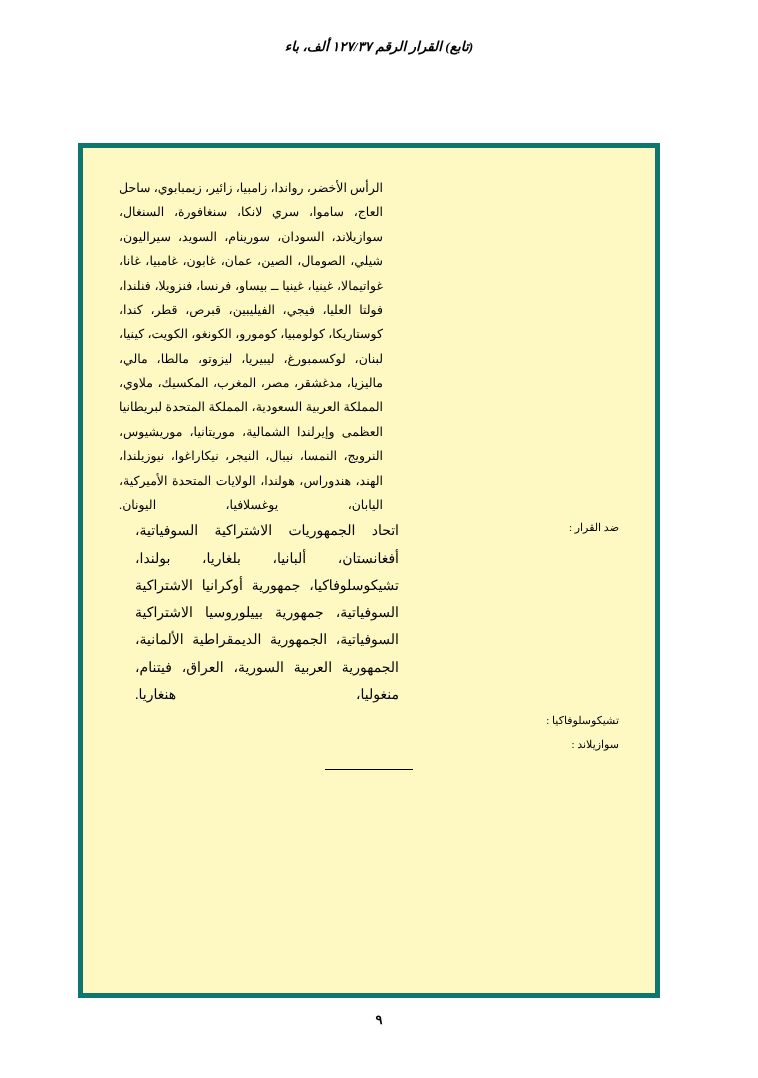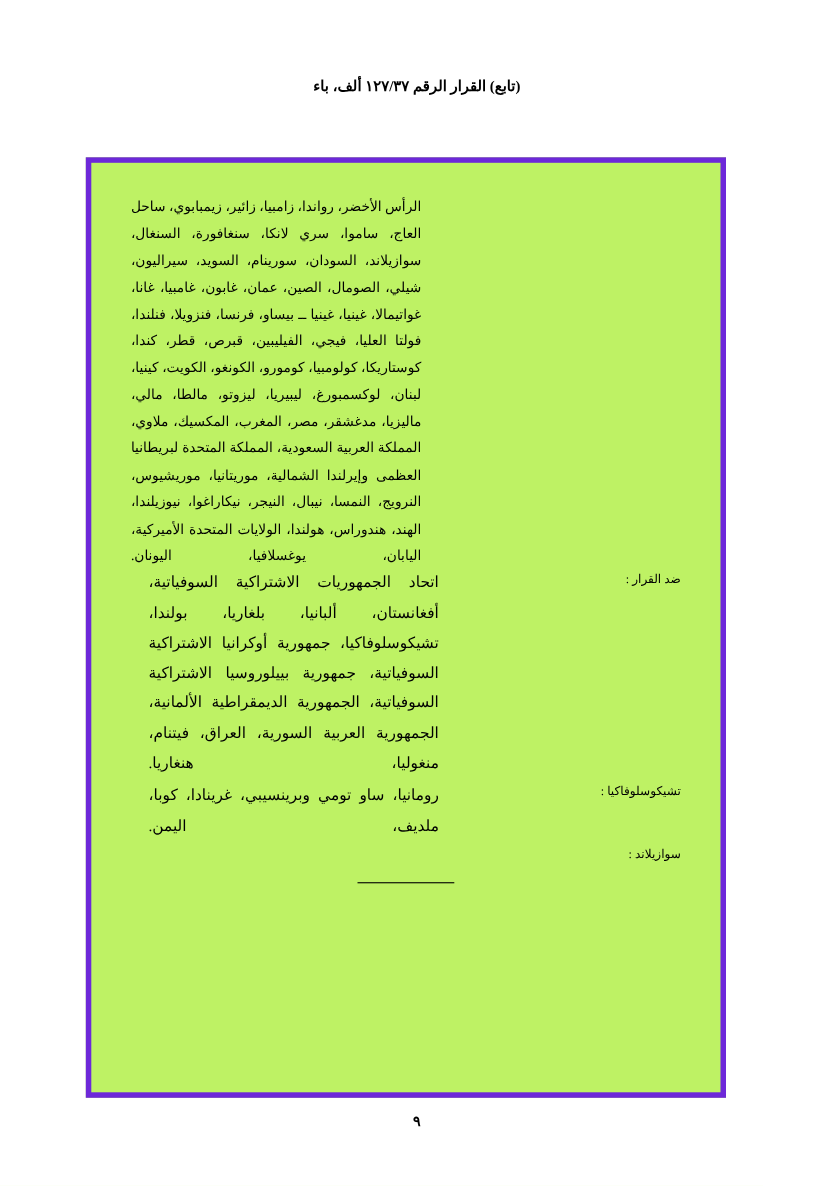"(تابع) القرار الرقم ١٢٧/٣٧ ألف،" .doc-header { font-style: none -> italic; padding-top: 70px -> 38px }
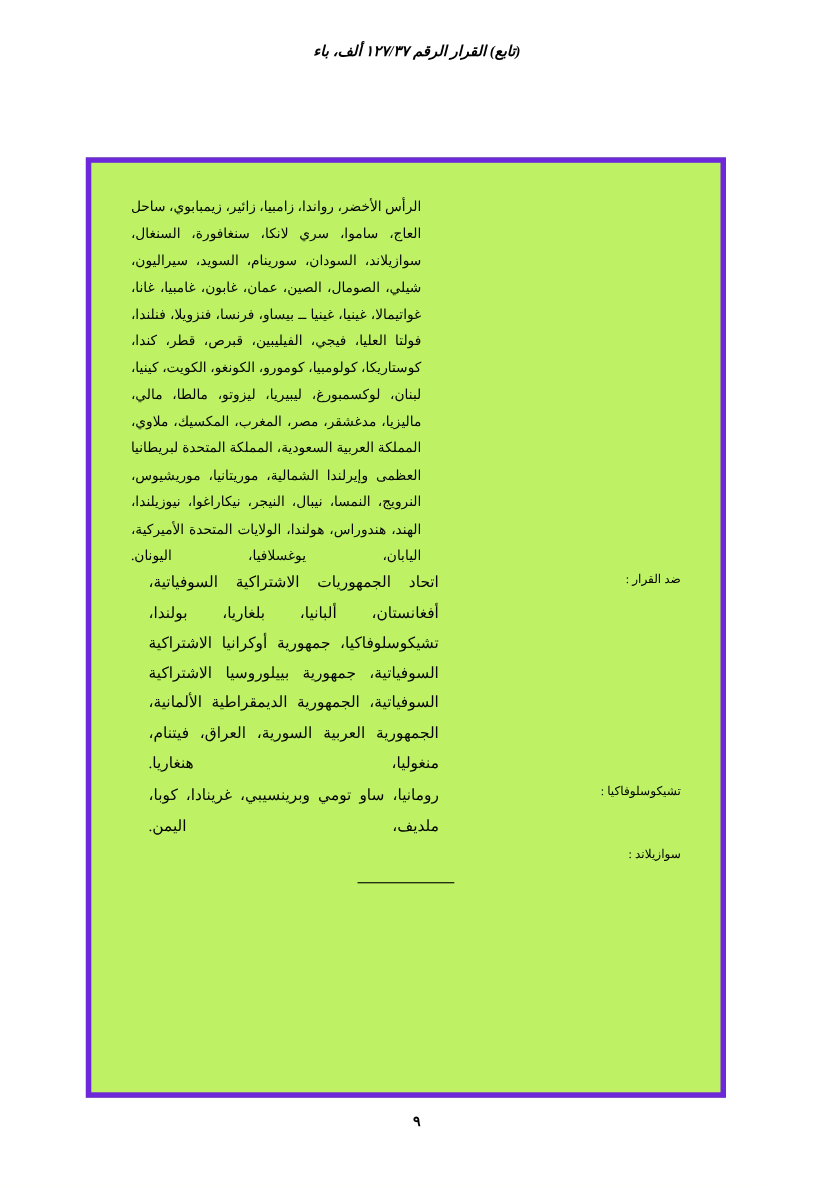"الرأس الأخضر، رواندا، زامبيا، زائير،" .green-frame { background: #bef264 -> #fef9c3; border: 5px solid #6d28d9 -> 5px solid #0f766e }
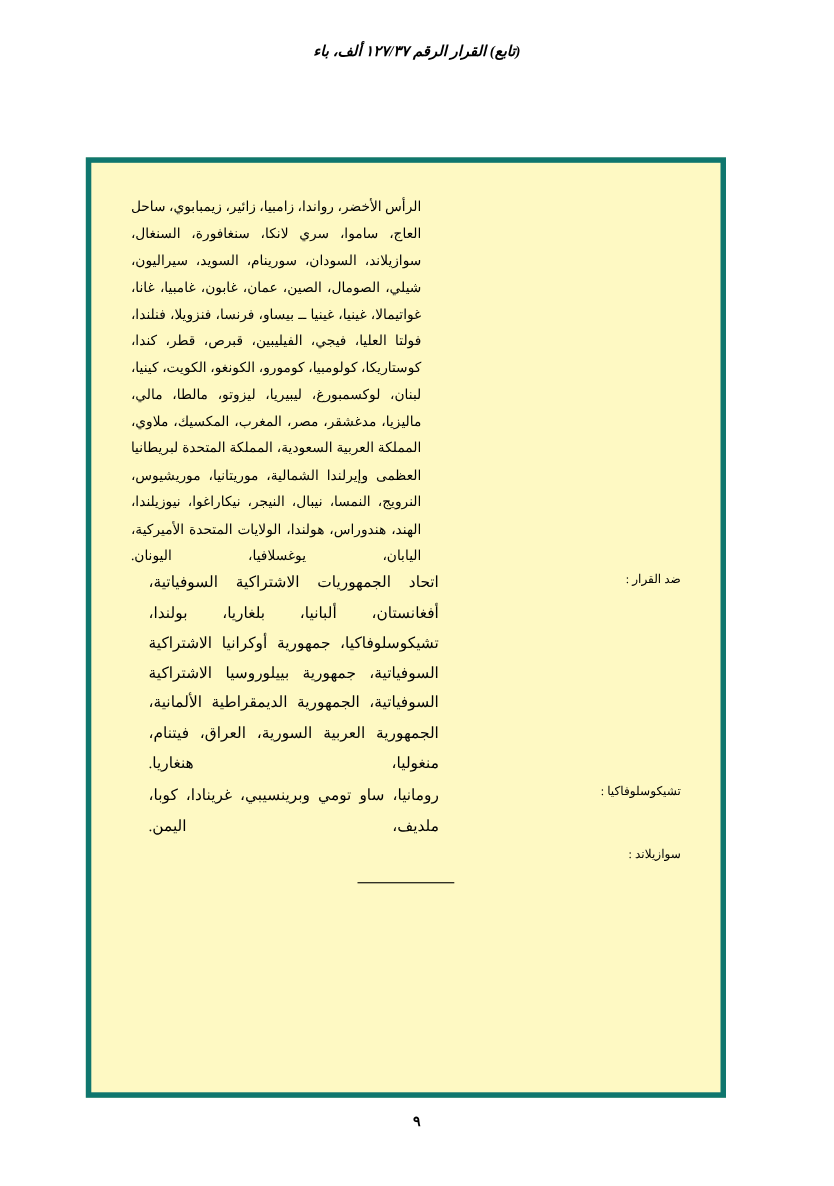"رومانيا، ساو تومي وبرينسيبي، غرينادا،" div.block-body { html: <div>رومانيا، ساو تومي وبرينسيبي، غرينادا، كوبا، ملديف، اليمن.</div> -> none }
